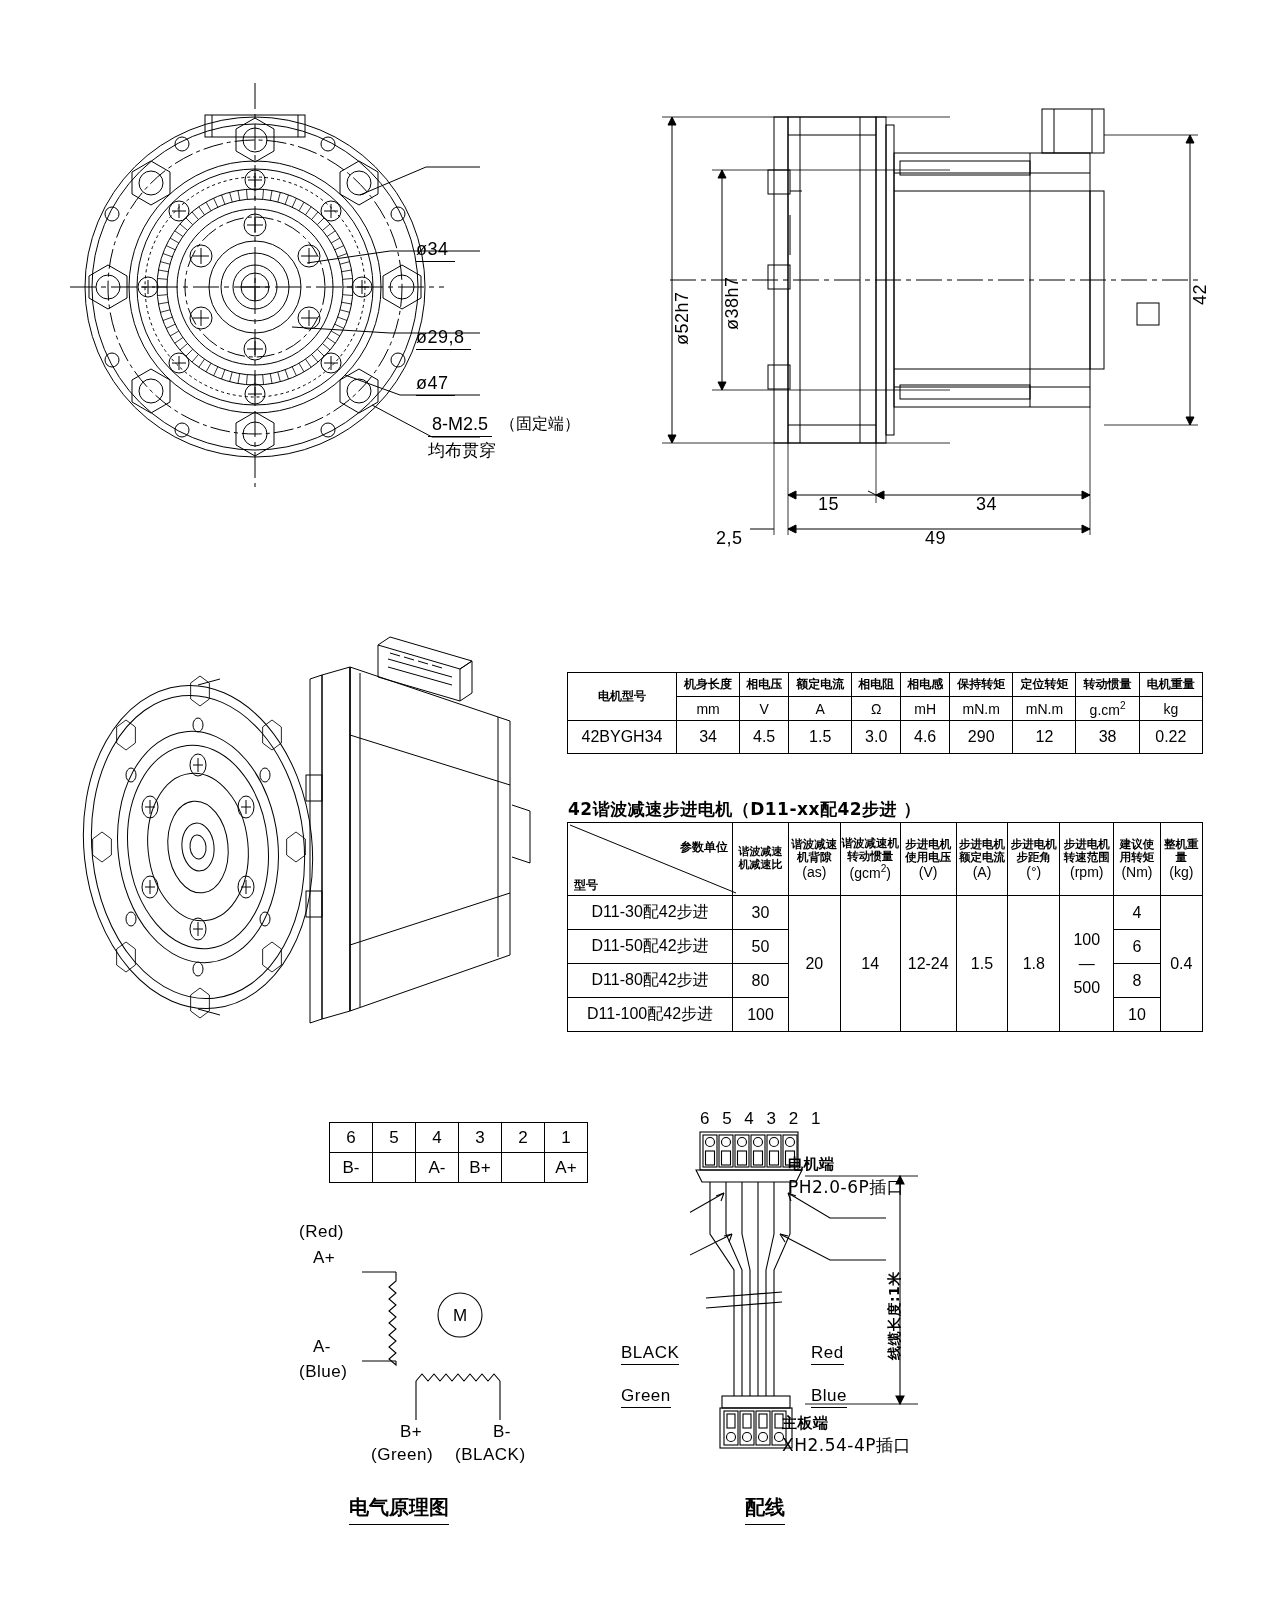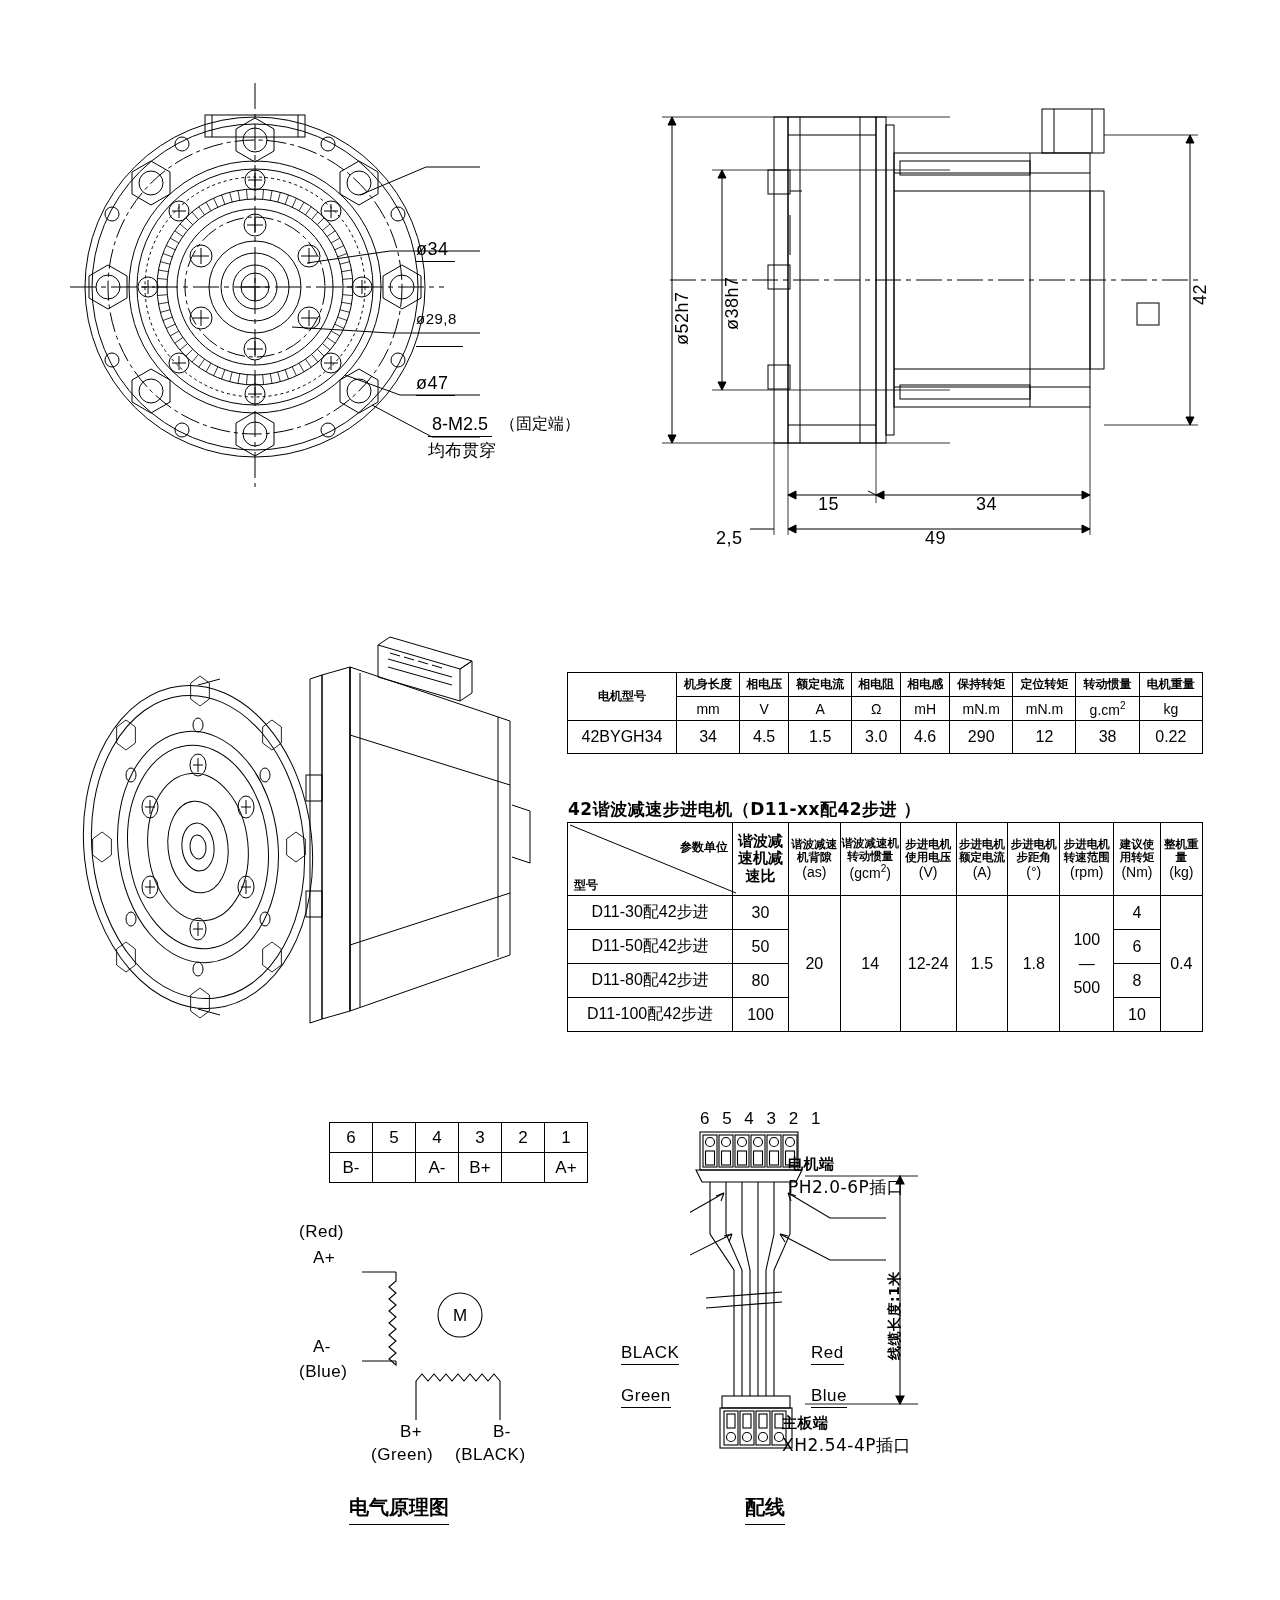"ø29,8" div.txt { font-size: 15px -> 18px; padding: 0 6px 19px 0 -> 0 6px 1px 0; top: 310px -> 327px }
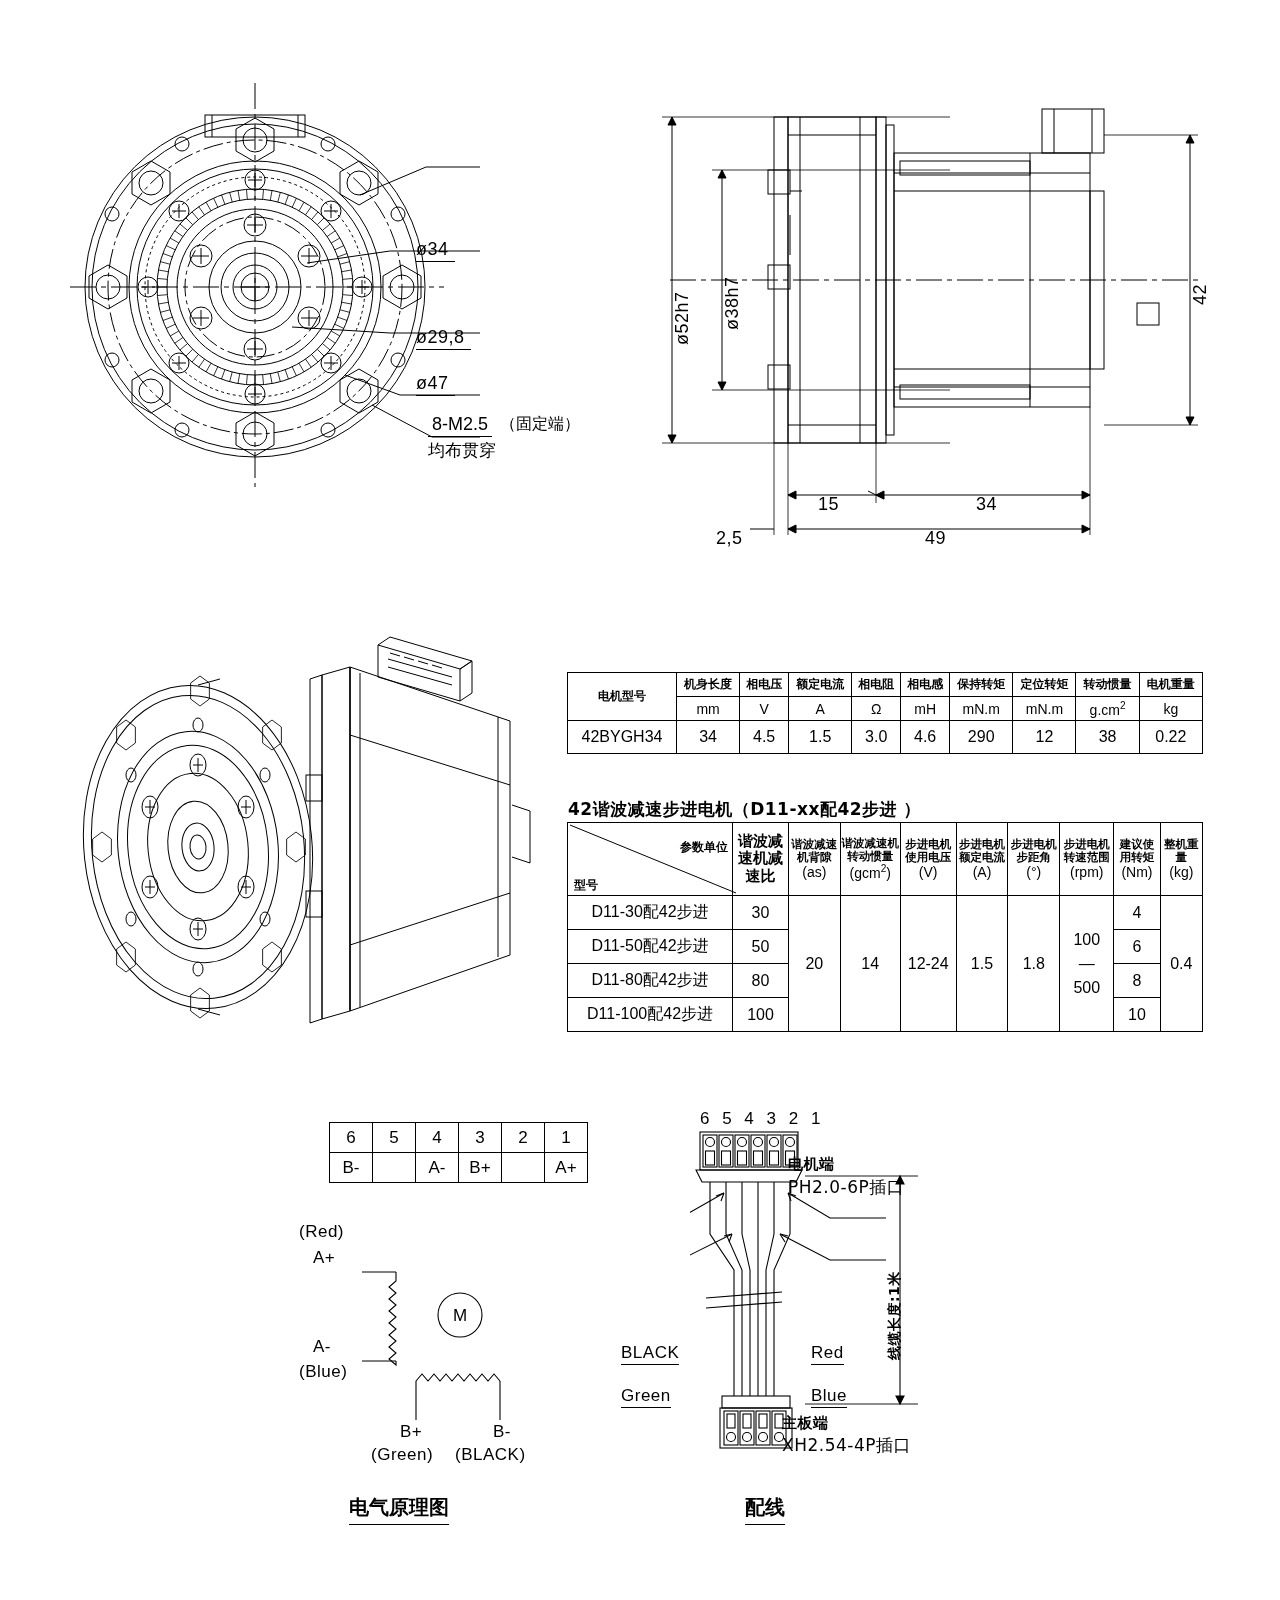"谐波减速机减速比" #tbl-gear .cn { font-size: 15px -> 11px }
